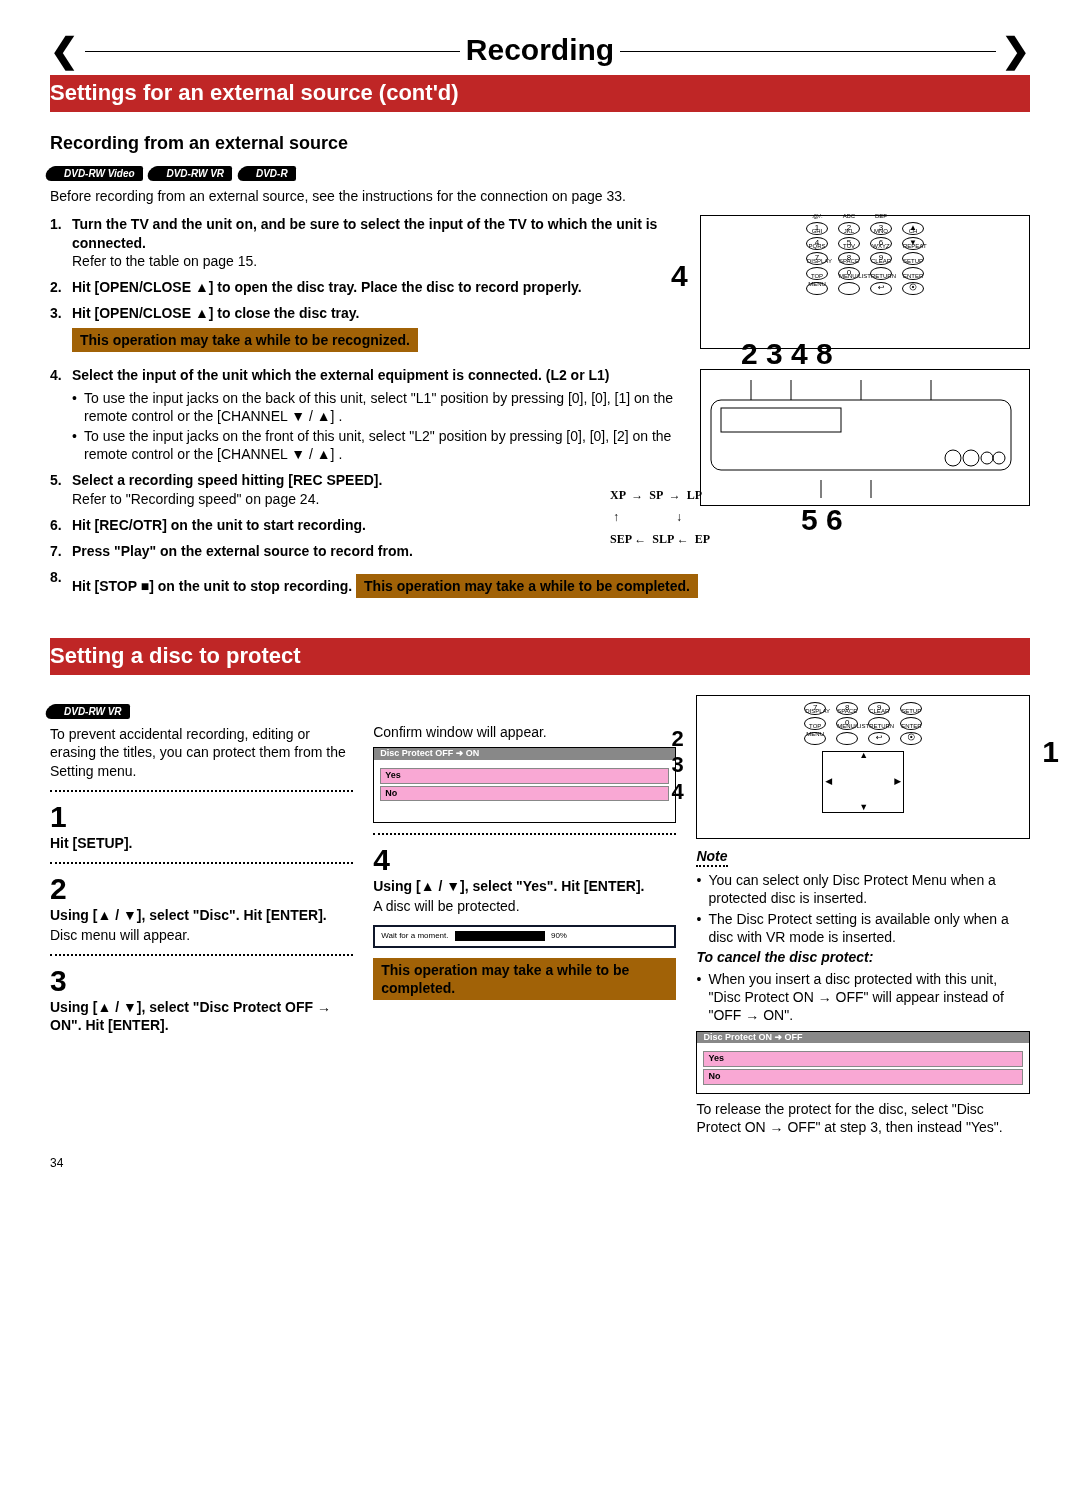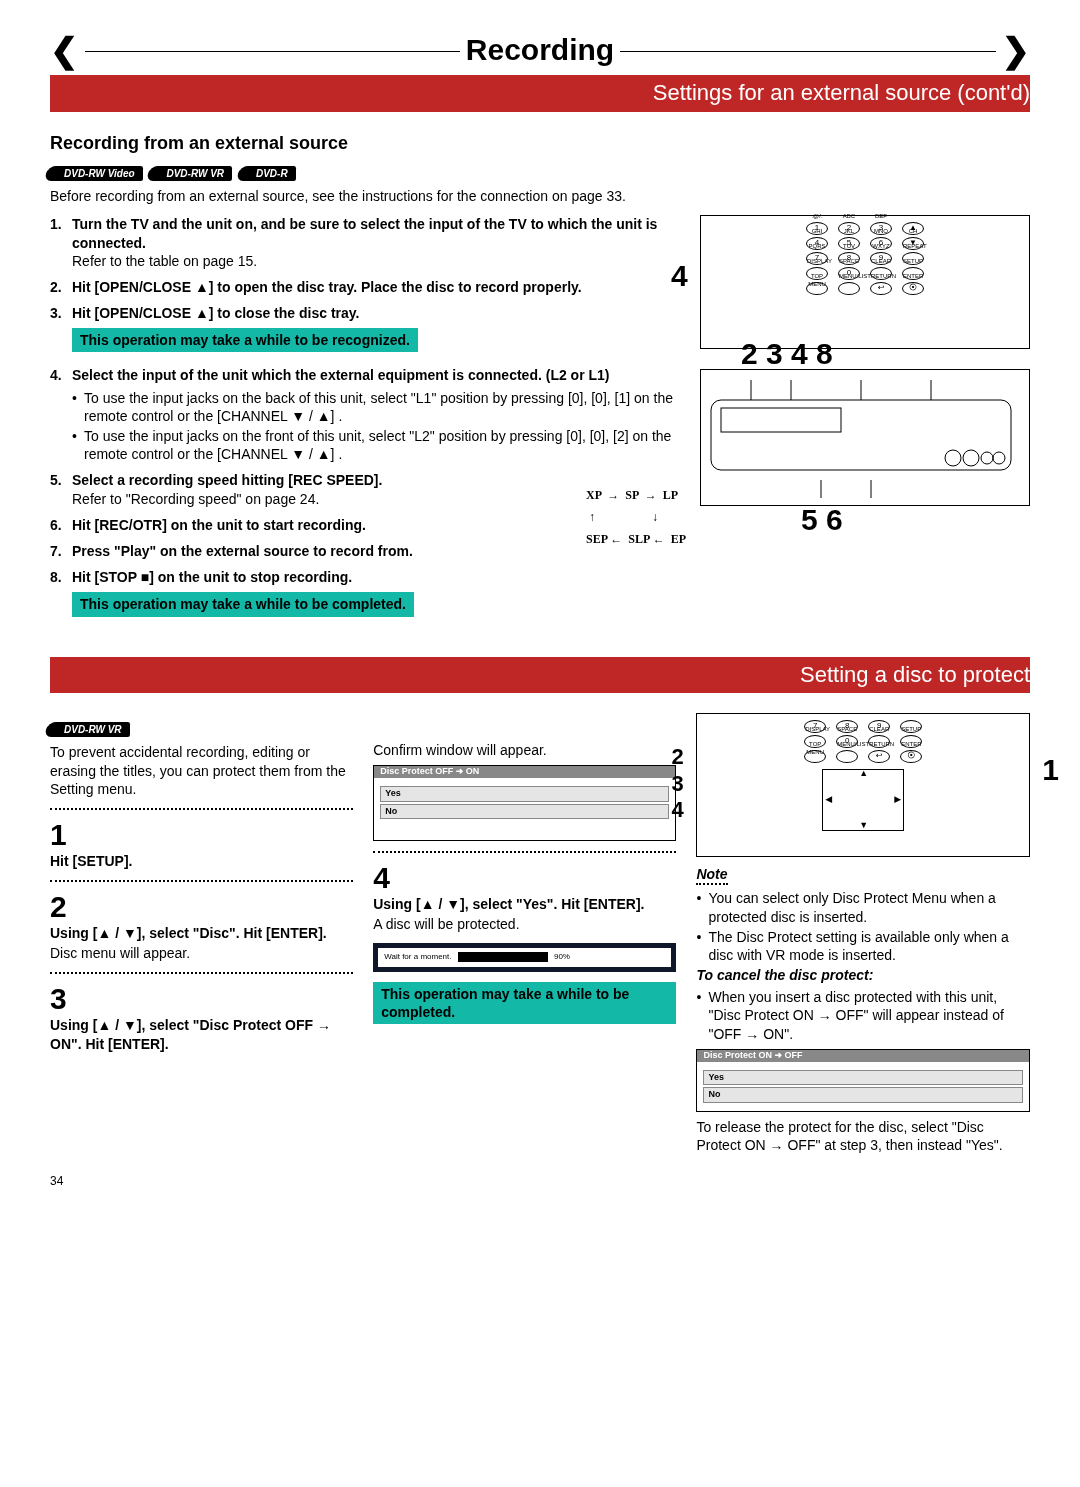"Settings for an external source" .red-bar { font-weight: 400 -> 700; text-align: right -> left }
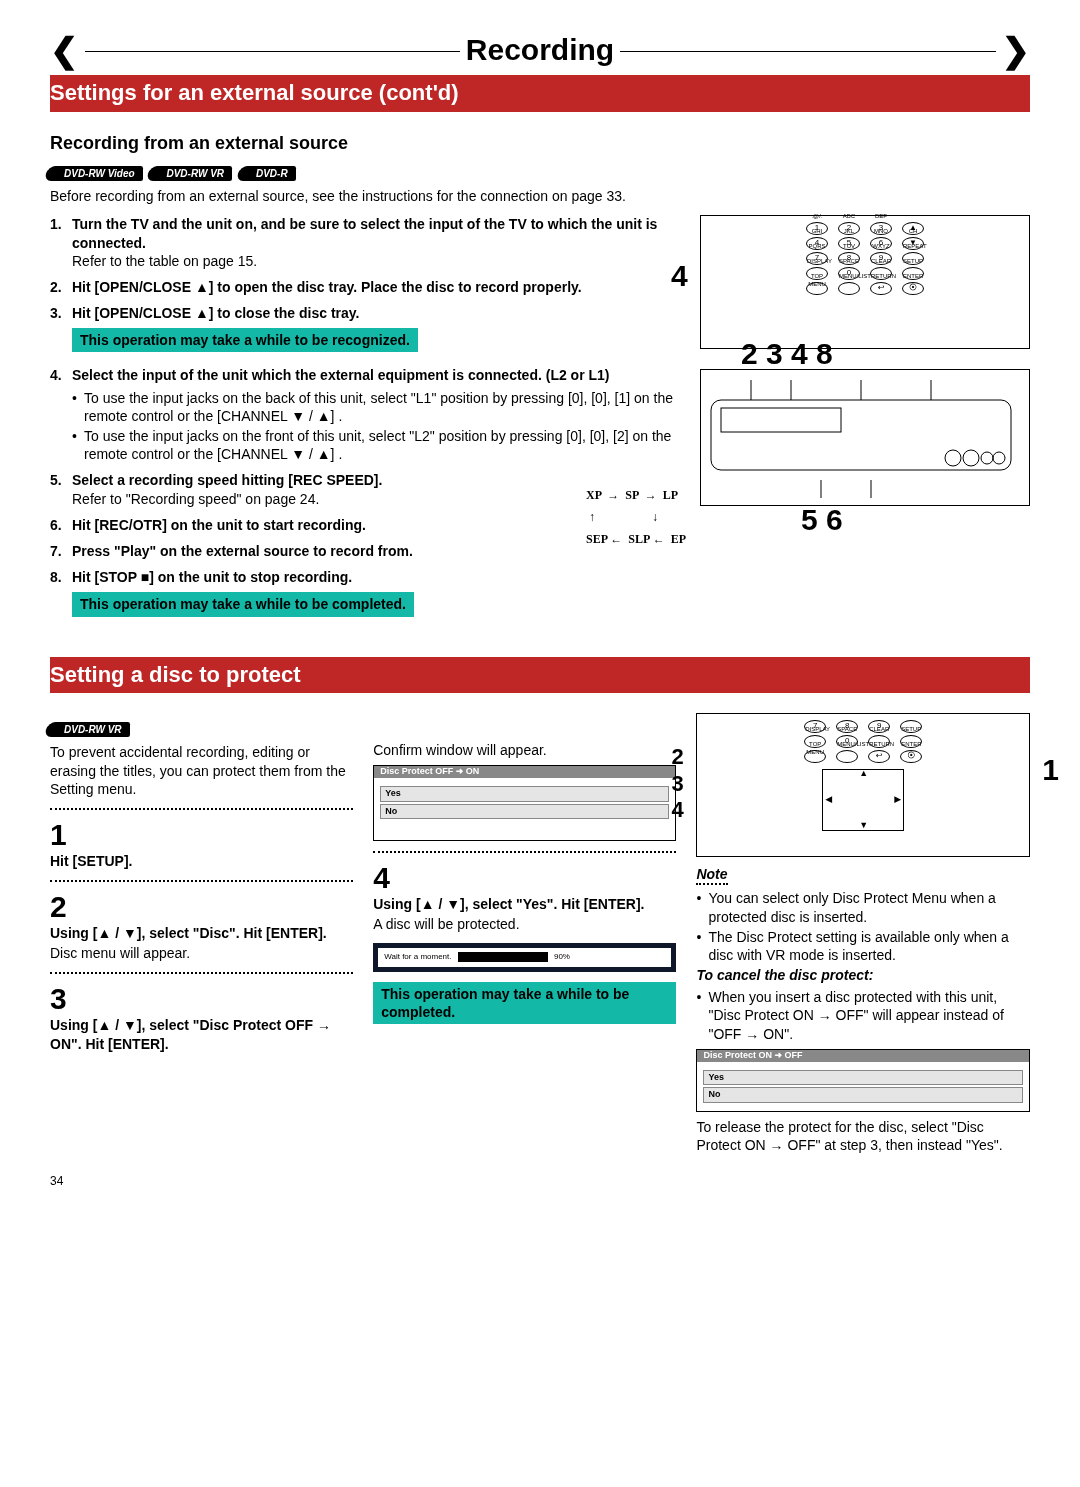"Turn the TV and the" .two-col-1 { gap: 24px -> none }
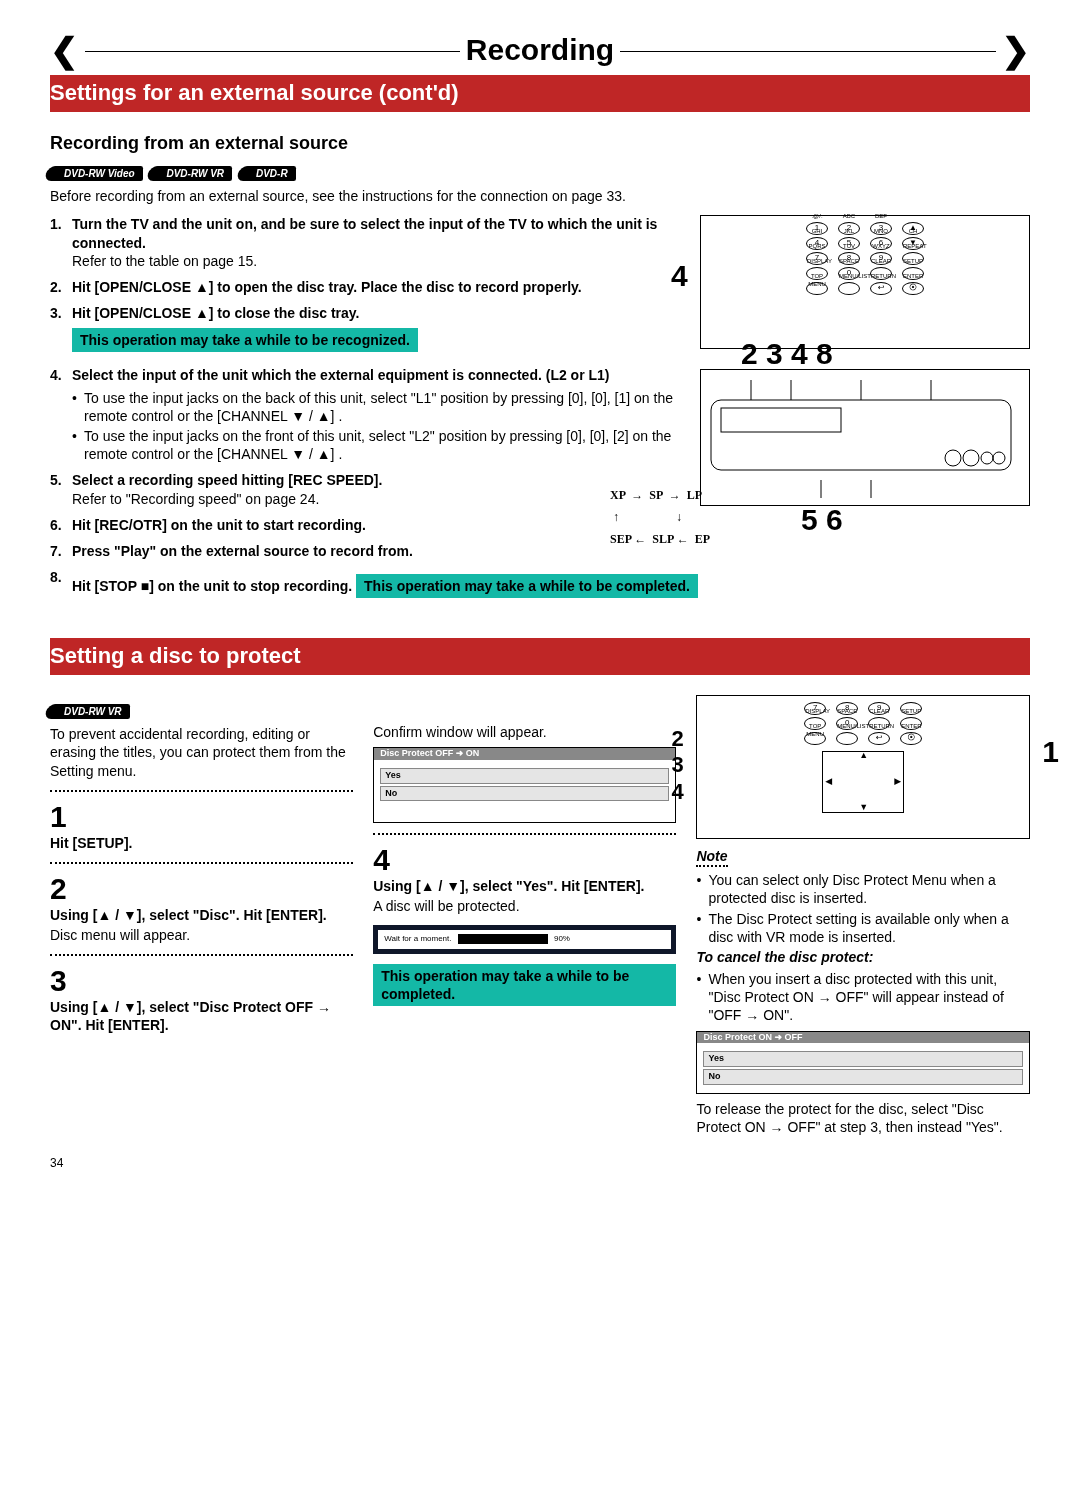"This operation may take a" .note-bar { background: #14b8a6 -> #a16207 }
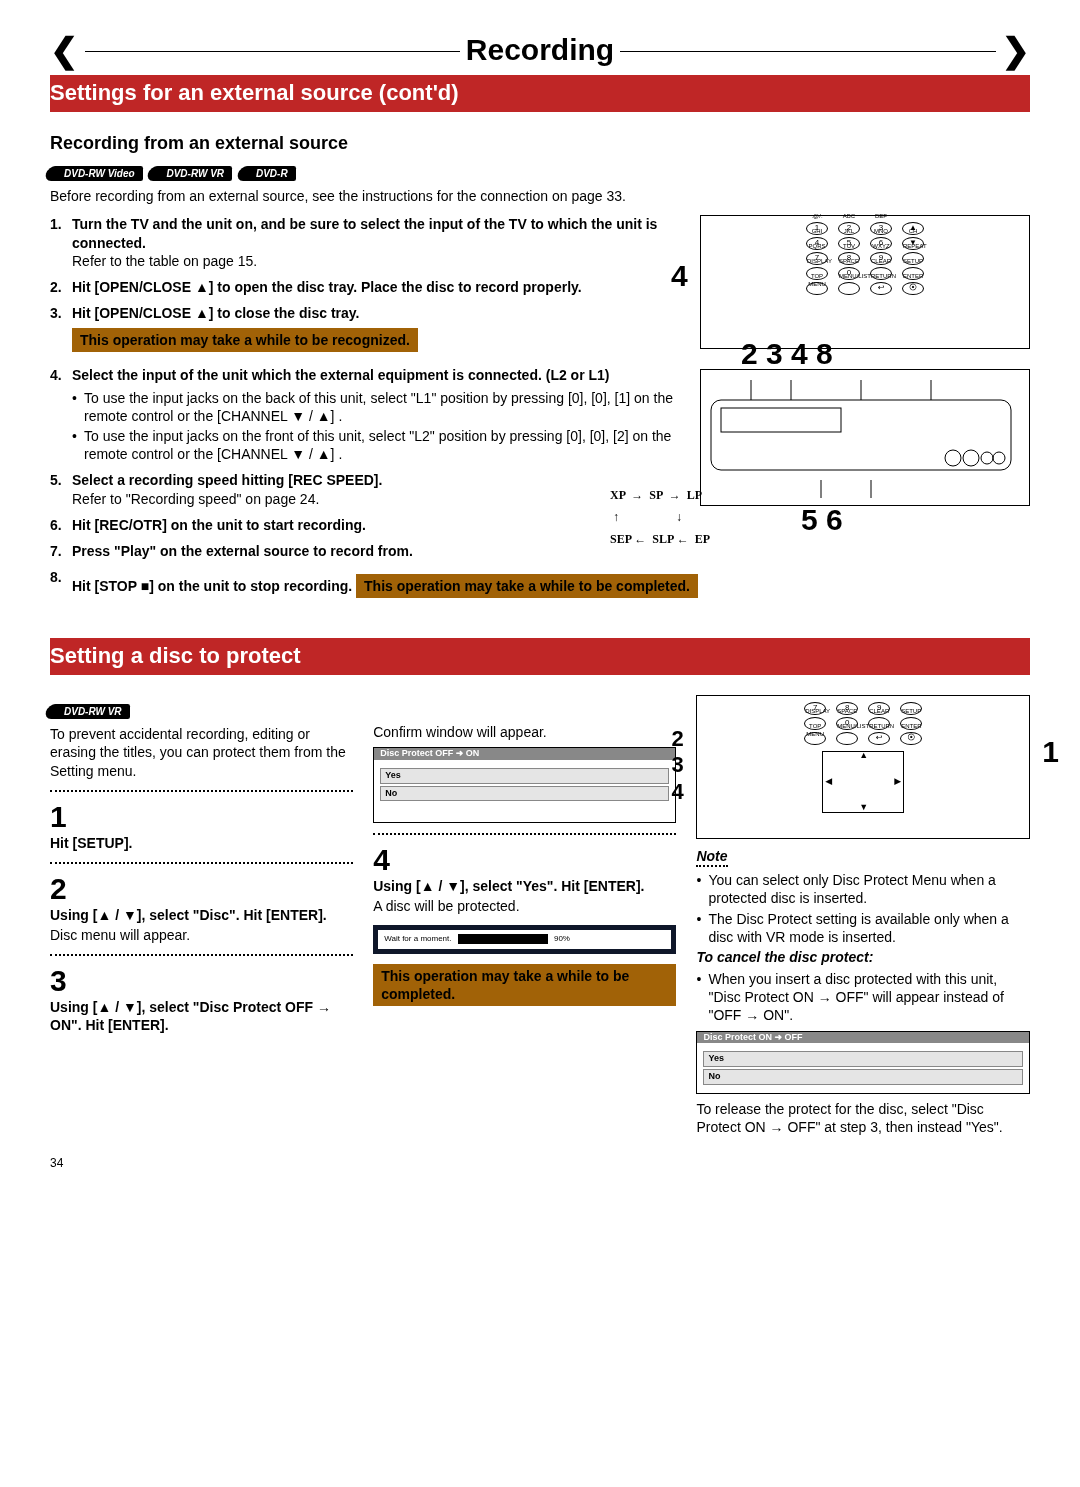"Yes" .osd .opt { background: #e5e5e5 -> #f9a8d4 }
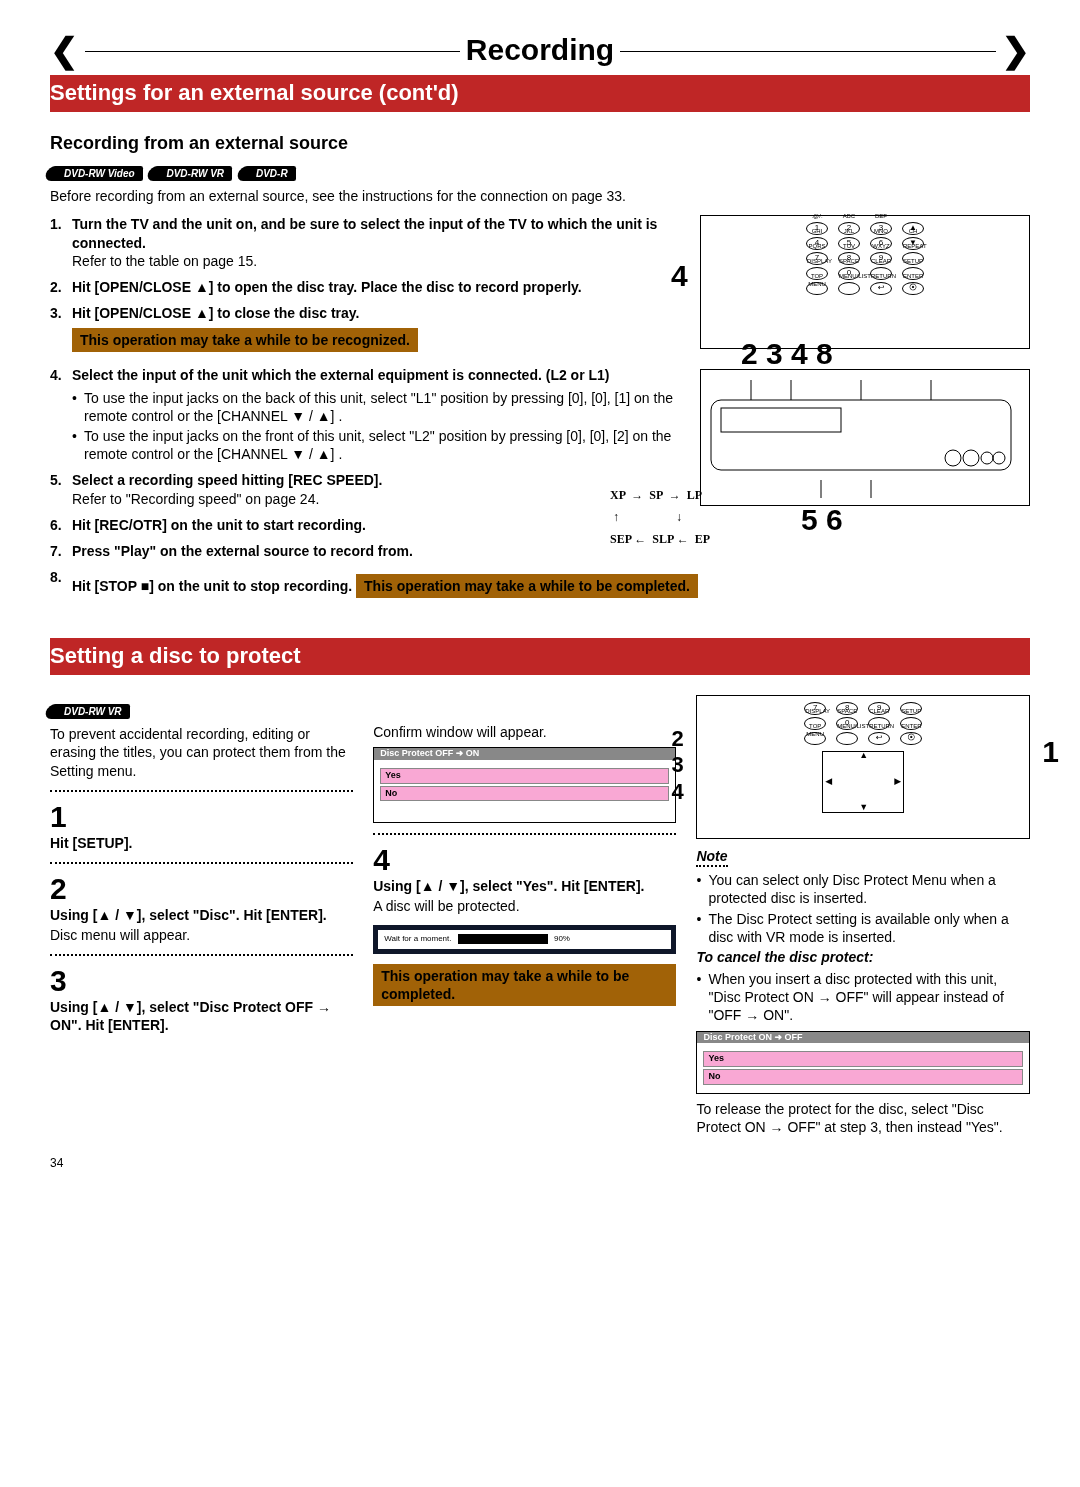"Wait for a moment. 90%" .progress { border: 5px solid #0f172a -> 2px solid #0f172a }
